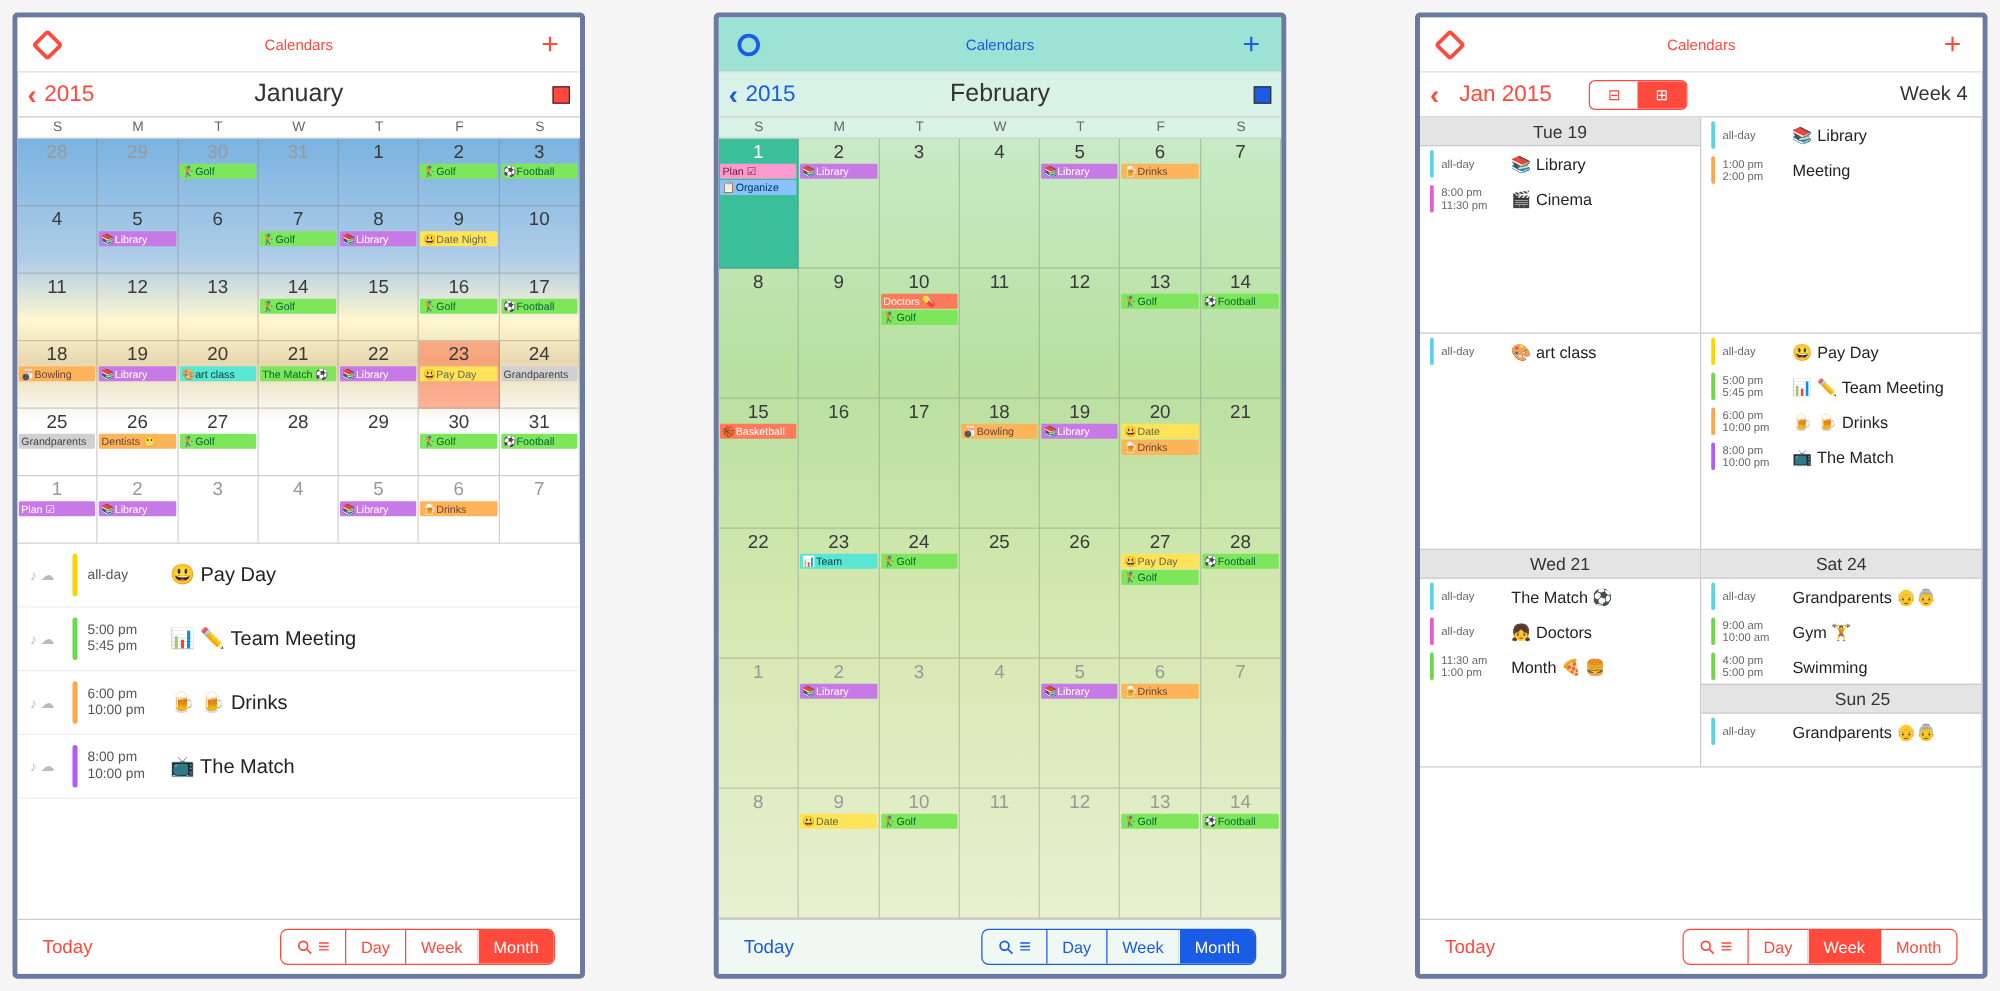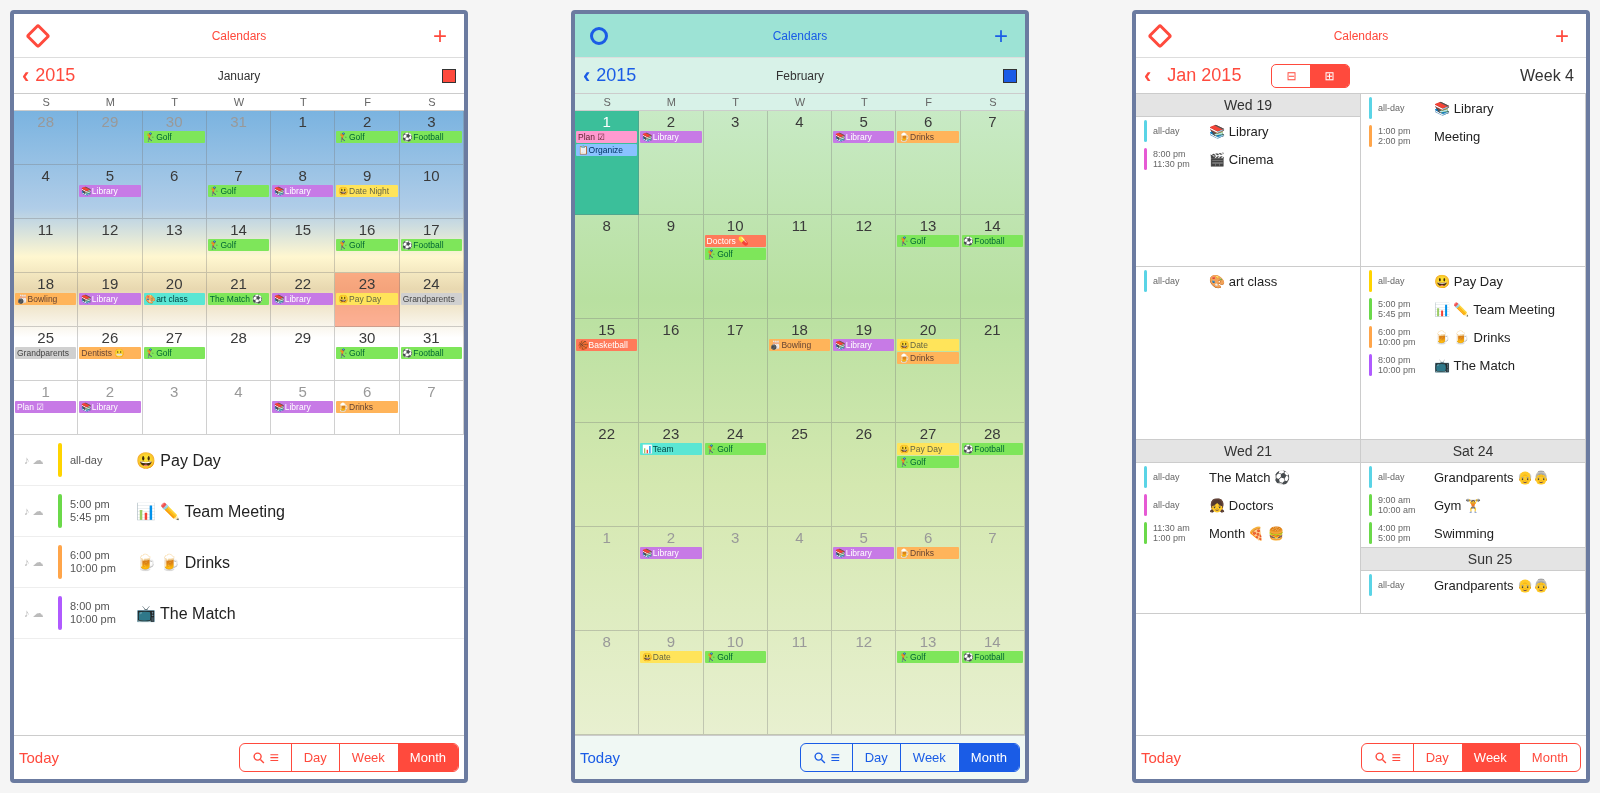"January" .month-title { font-size: 12px -> 20px }
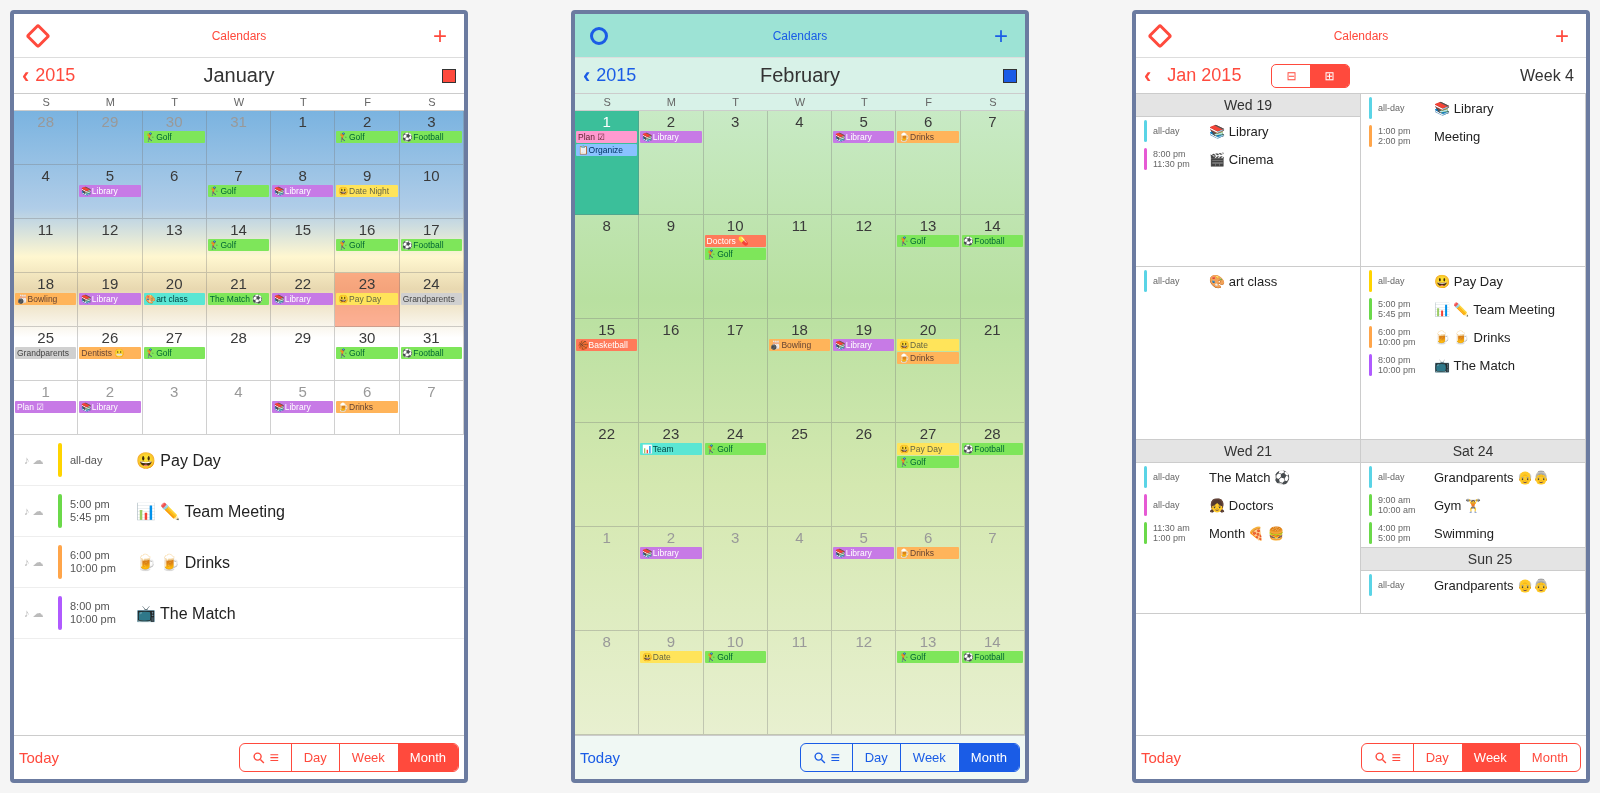"Wed 19" div.wk-day-hdr { text: Wed -> Tue }
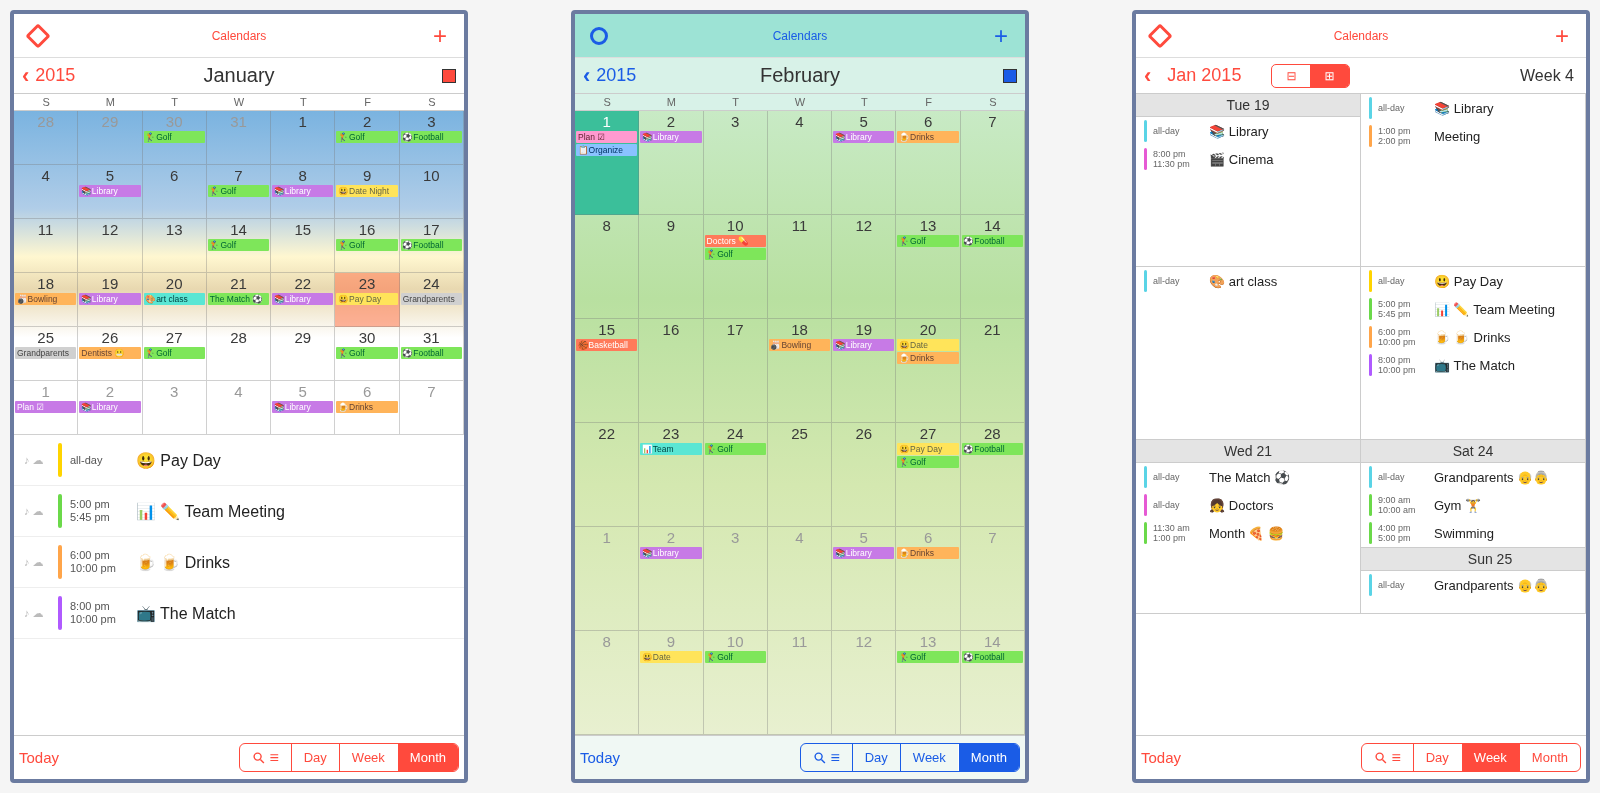"Today" .footer { padding: 0 5px -> 0 20px }
